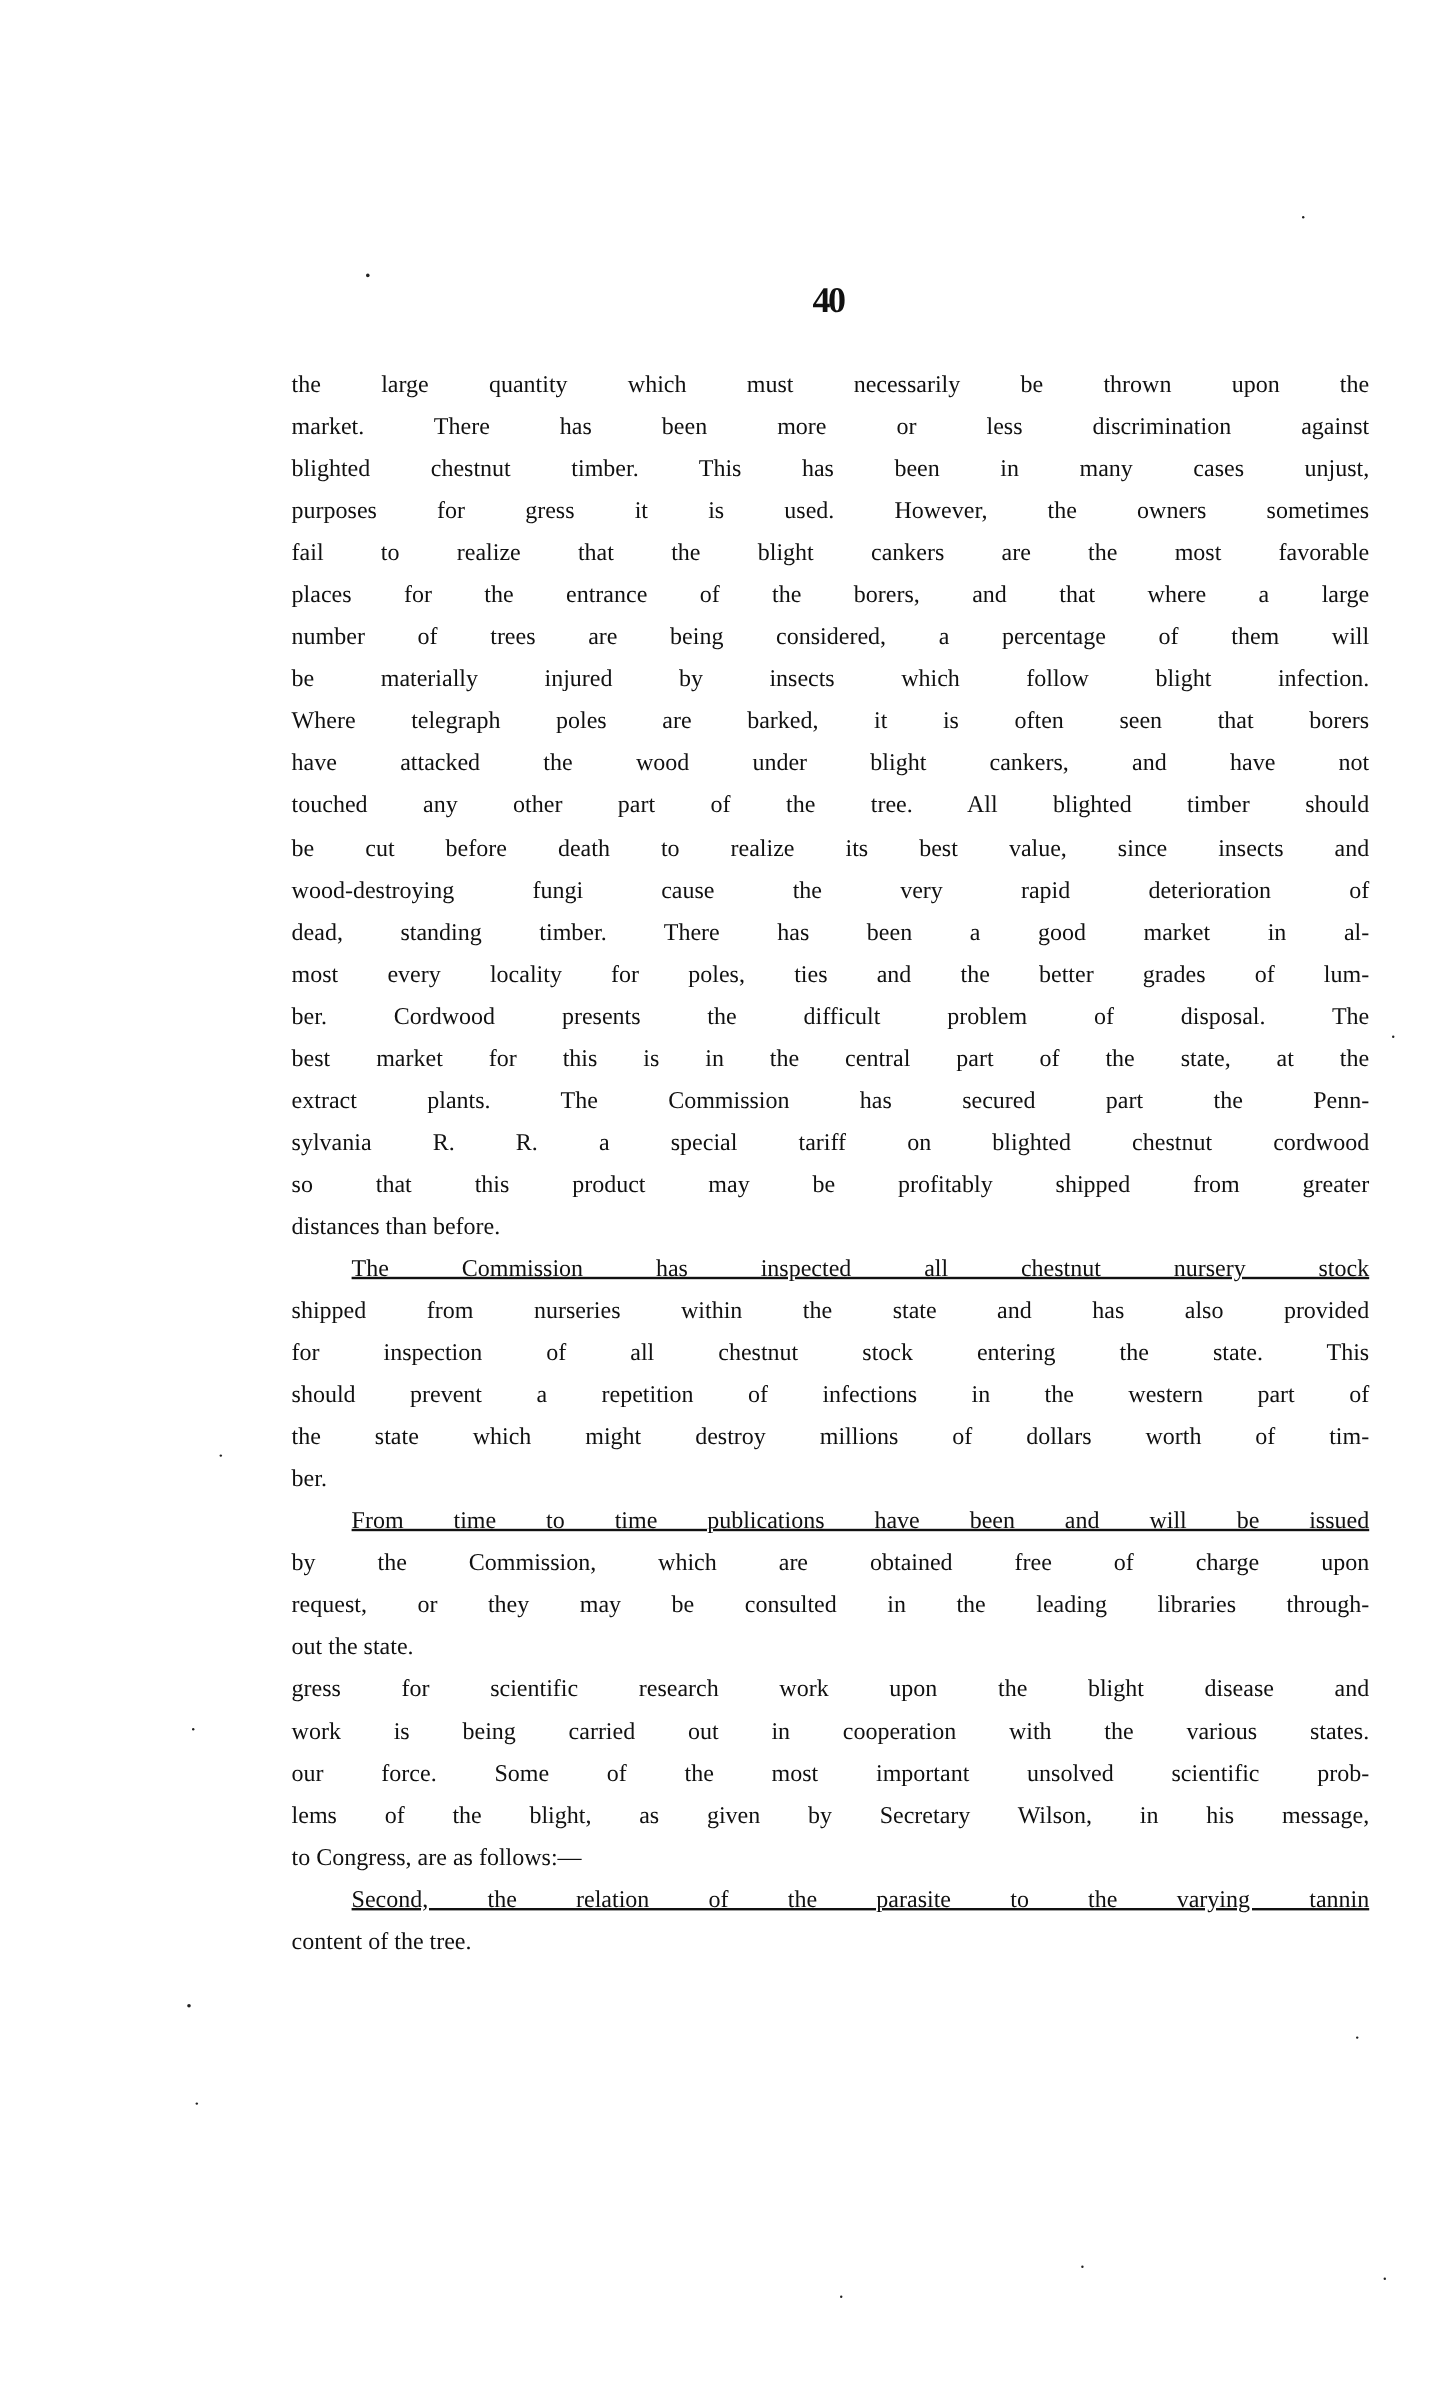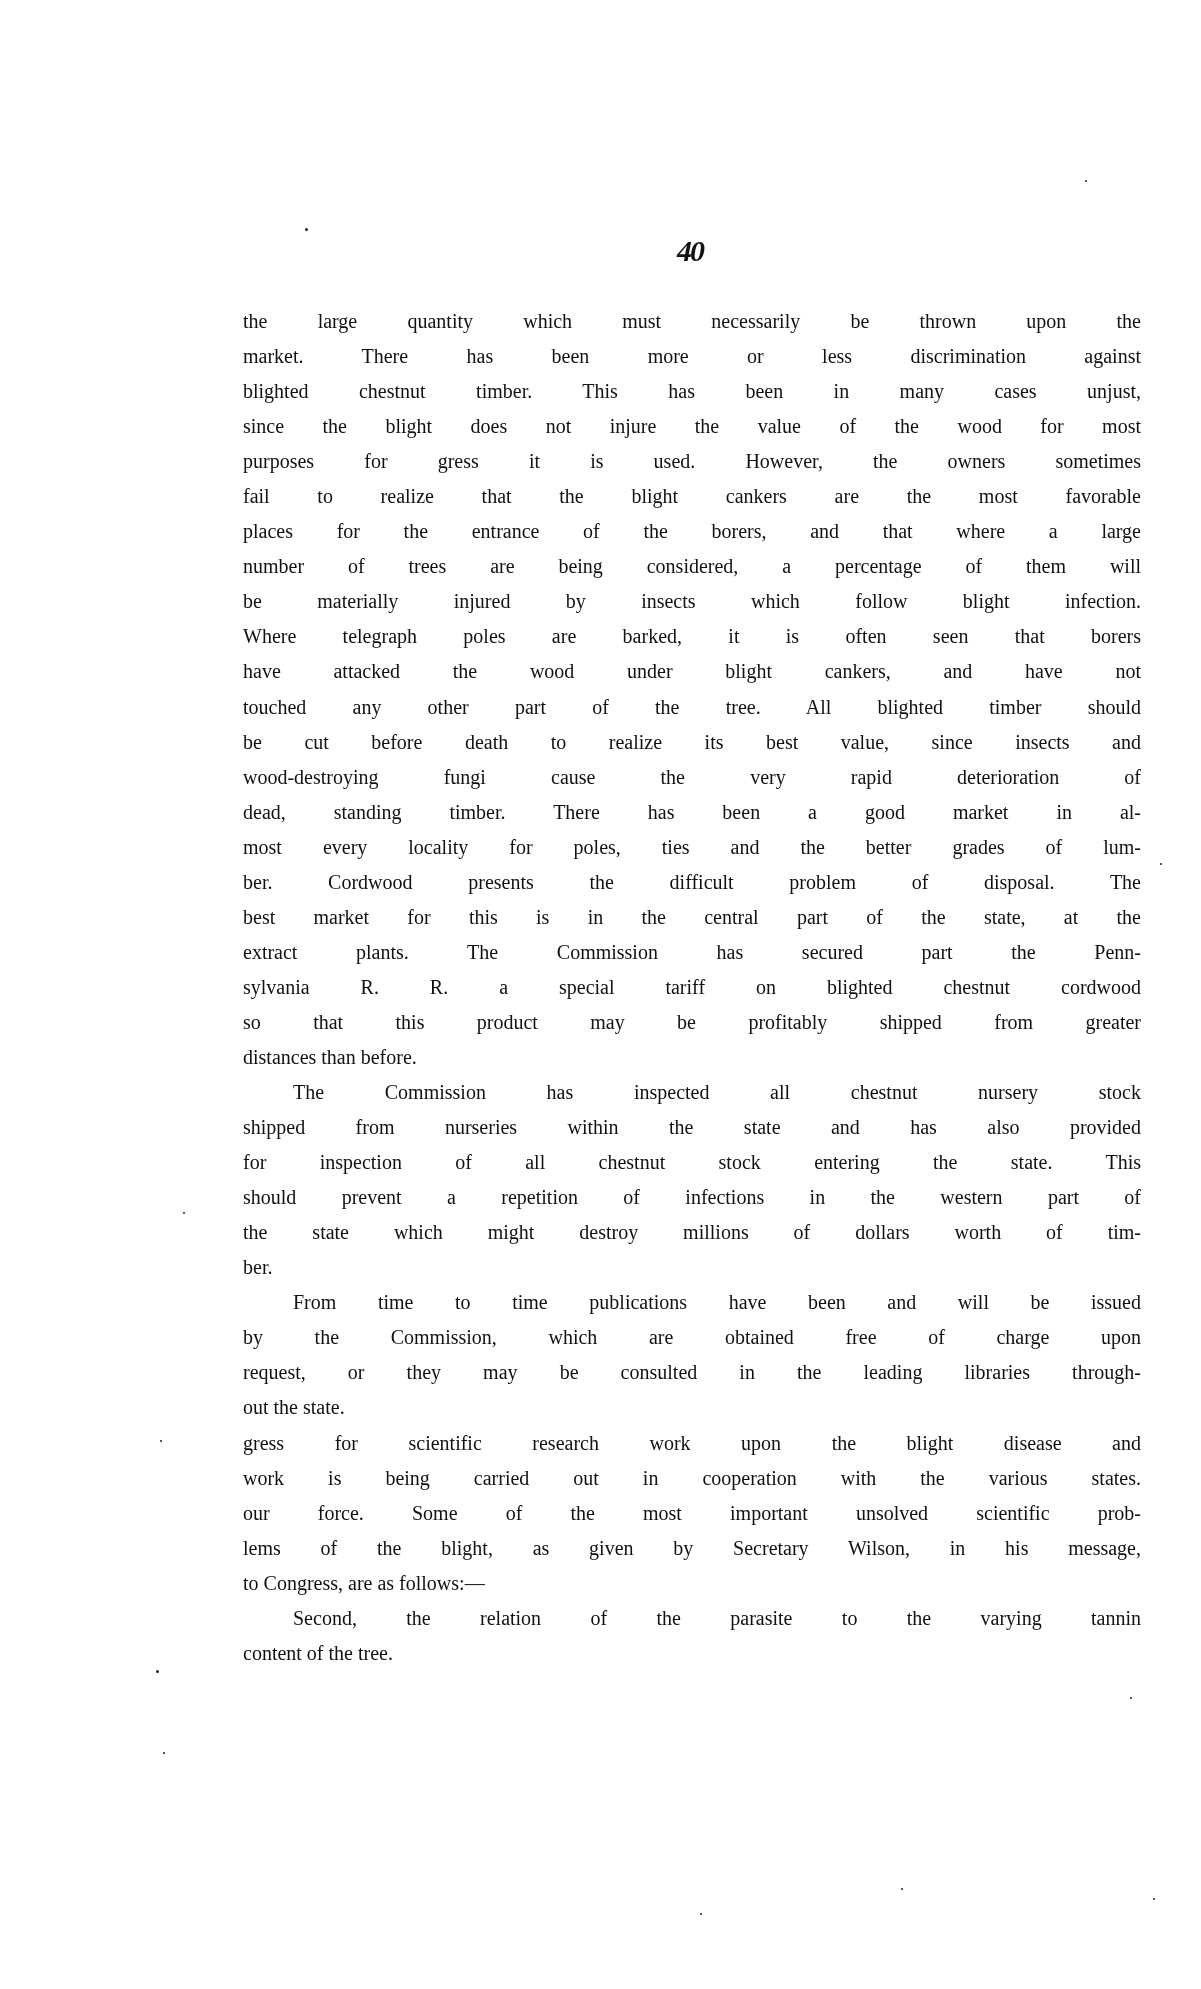"40" .page-number { font-style: italic -> none }
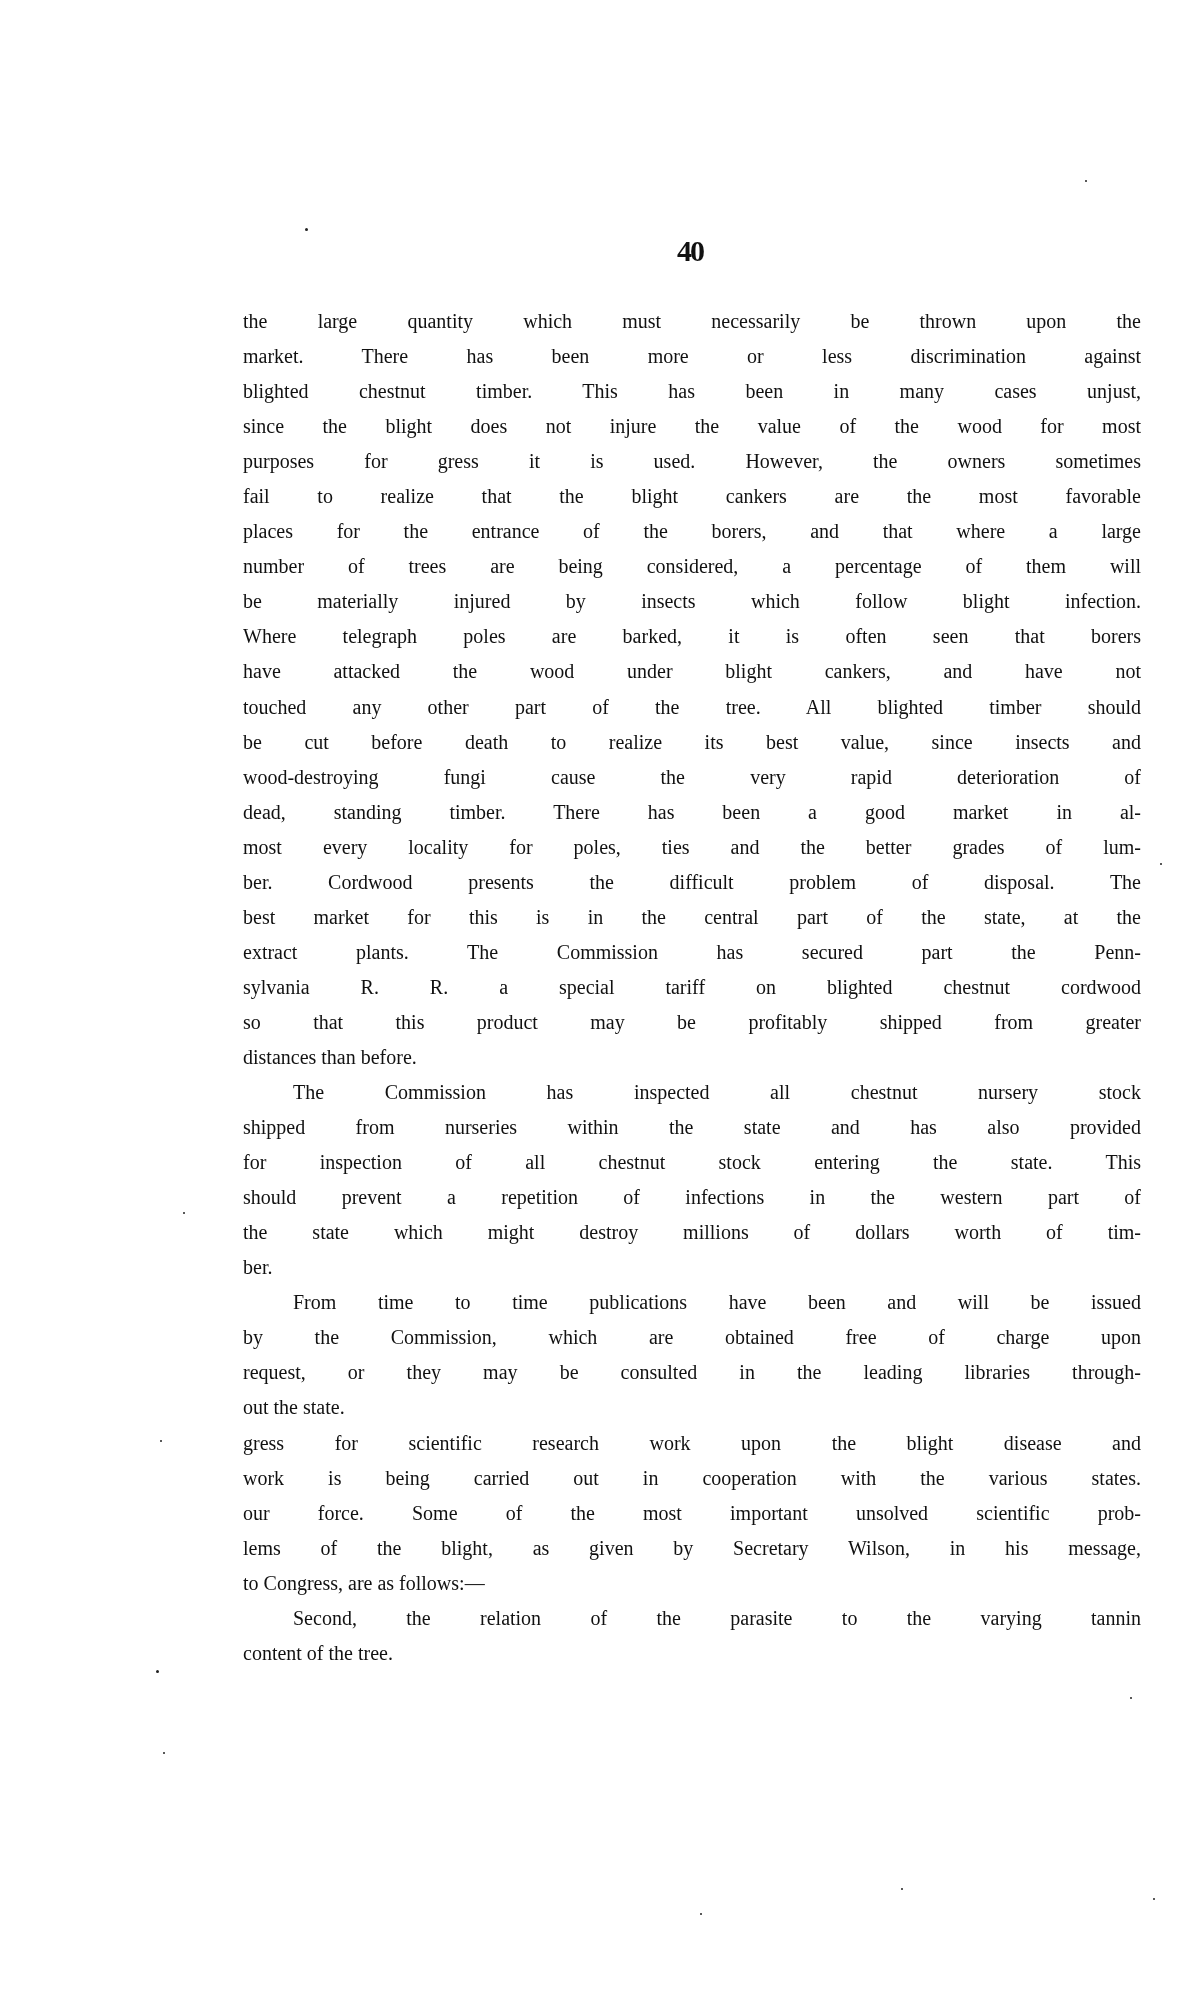"since the blight does not" div.line { html: <div>since the blight does not injure the value of the wood for most</div> -> none }
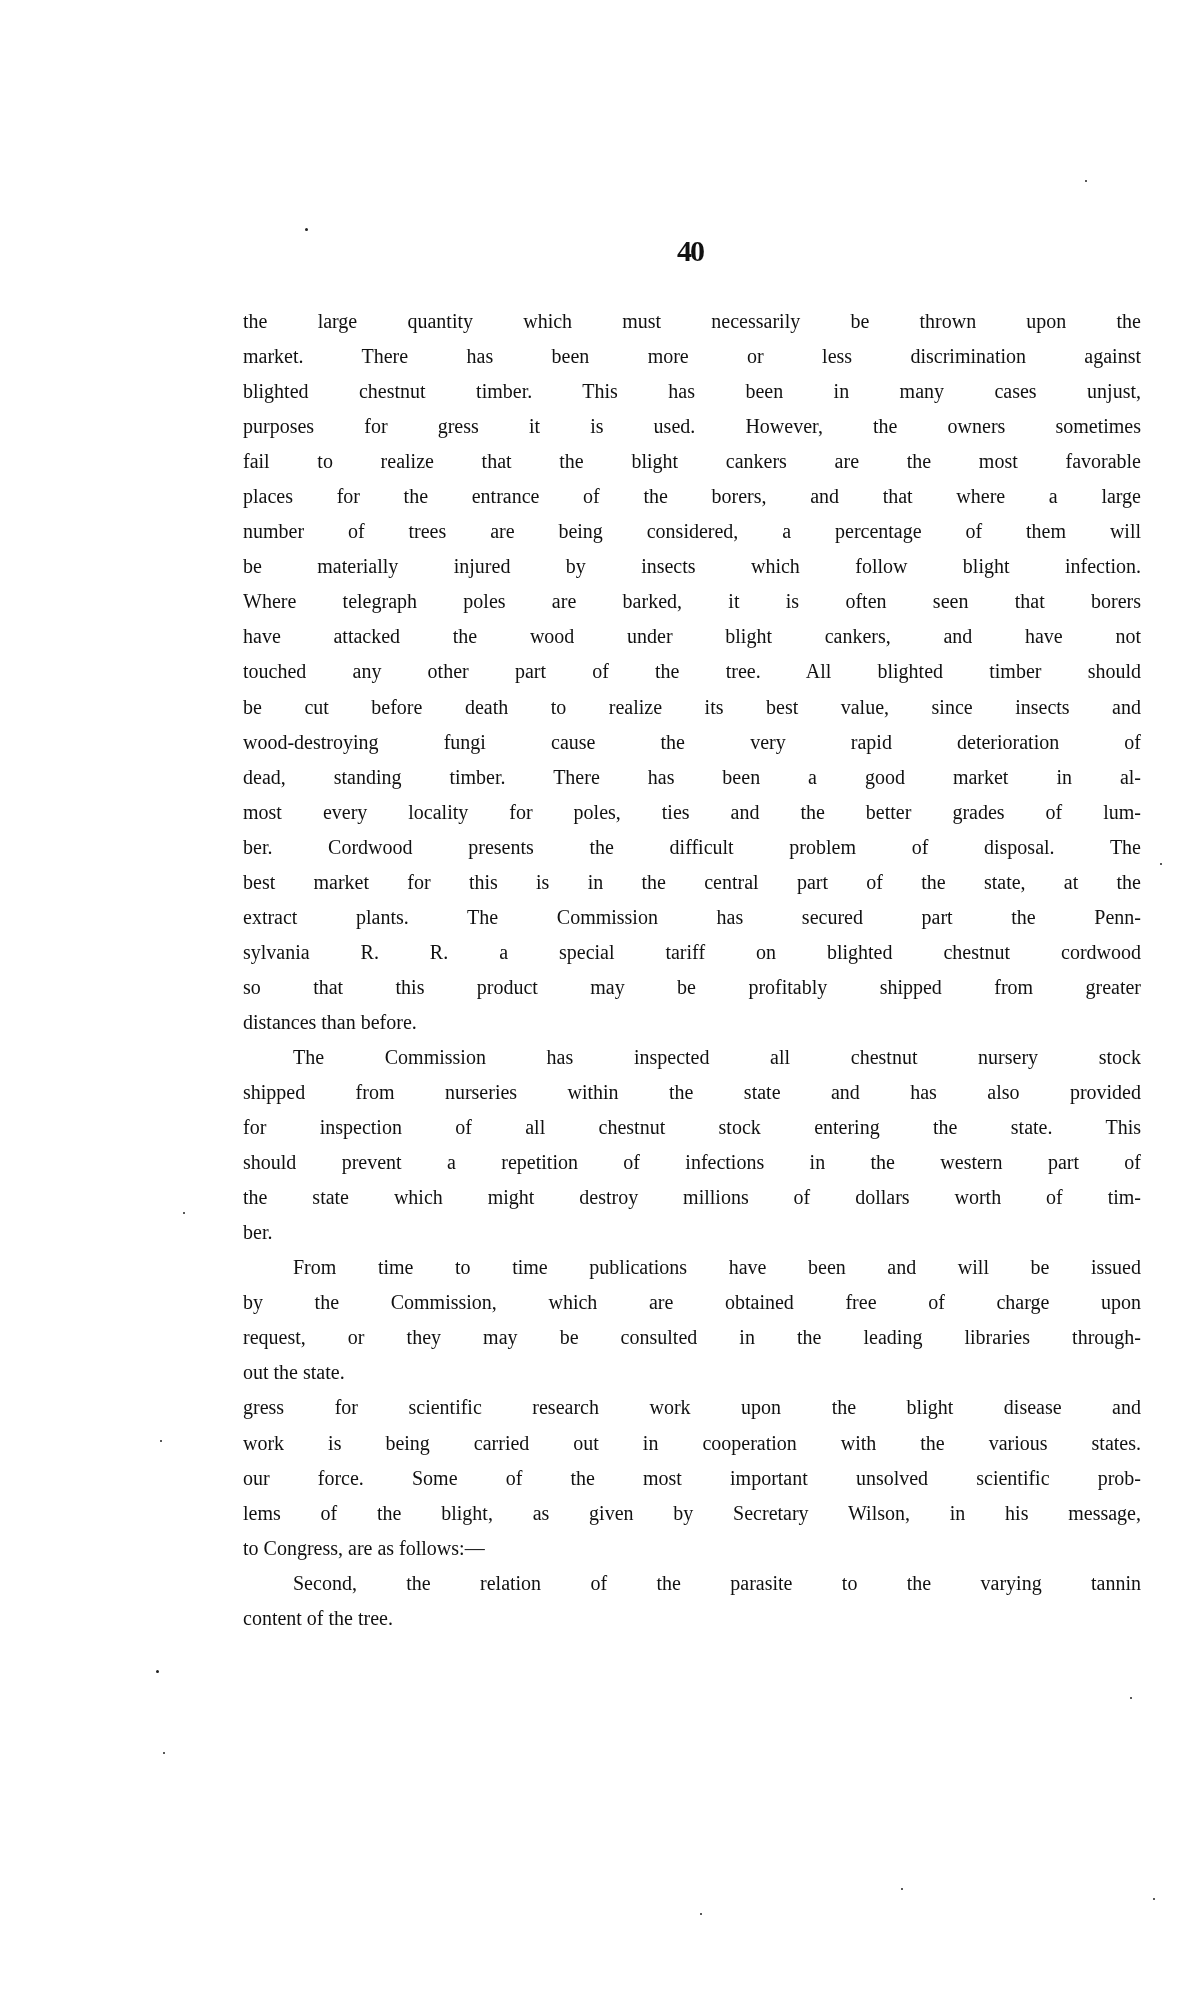"The Commission has inspected all" .line.indent { text-decoration: none -> underline }
